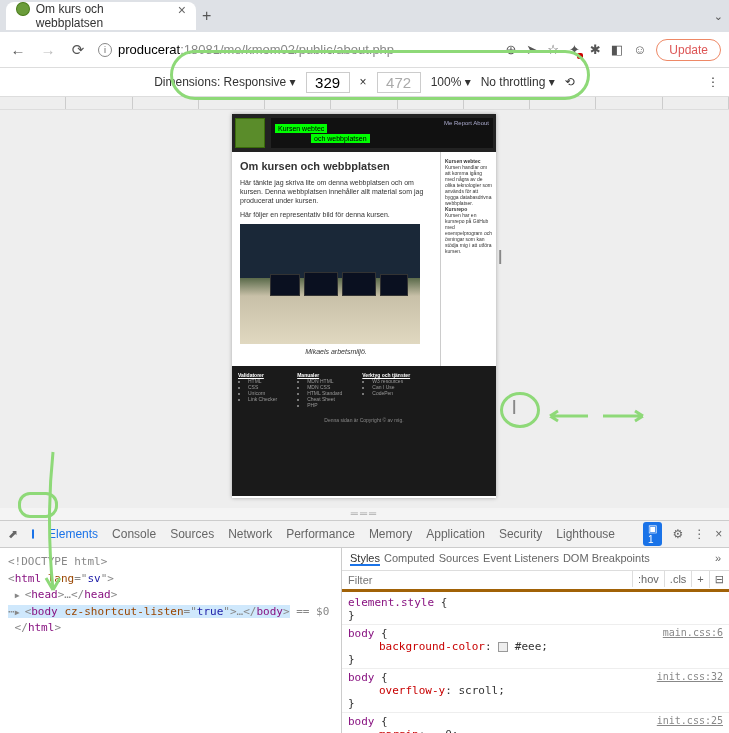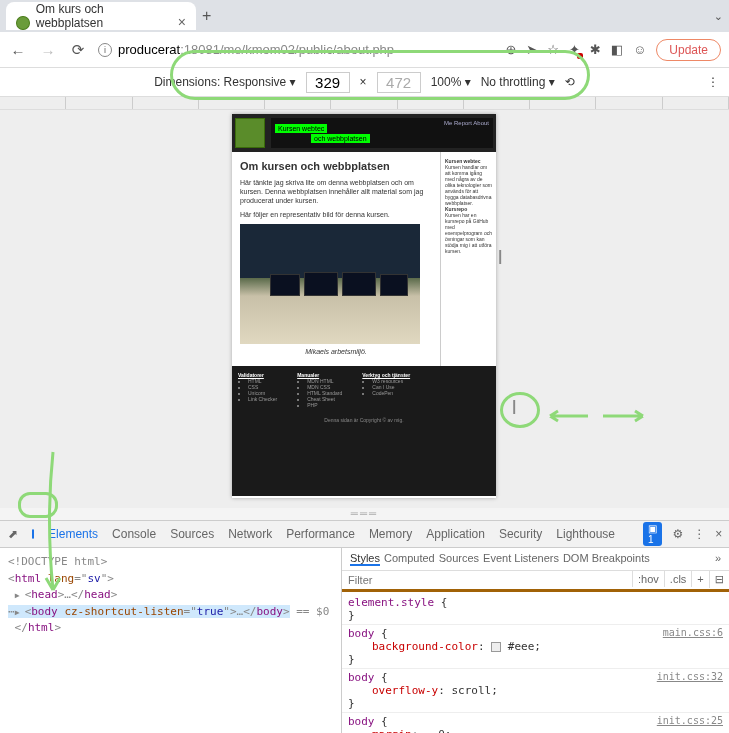"Om kurs och webbplatsen" .tab { align-items: flex-end -> flex-start }
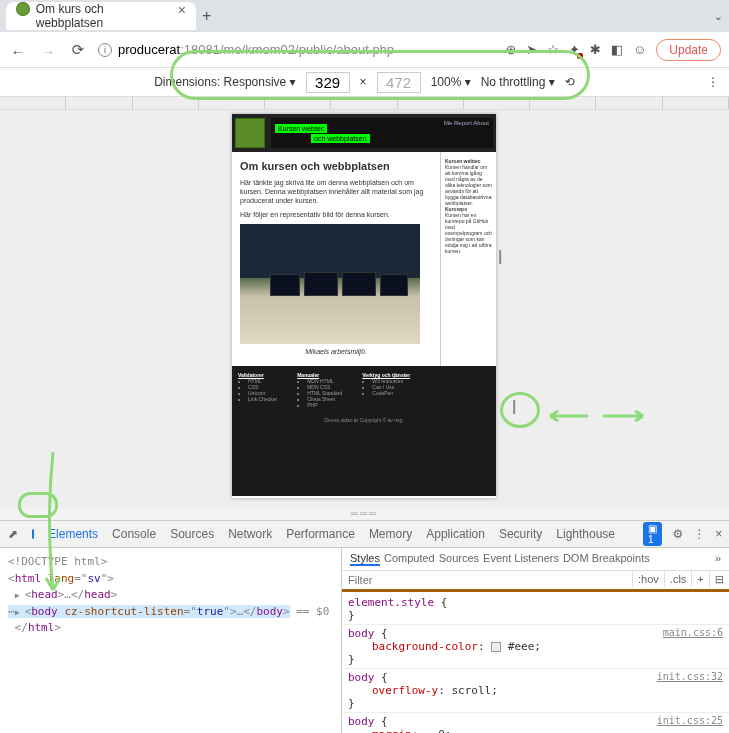"background-color" .prop { margin-left: 24px -> 31px }
